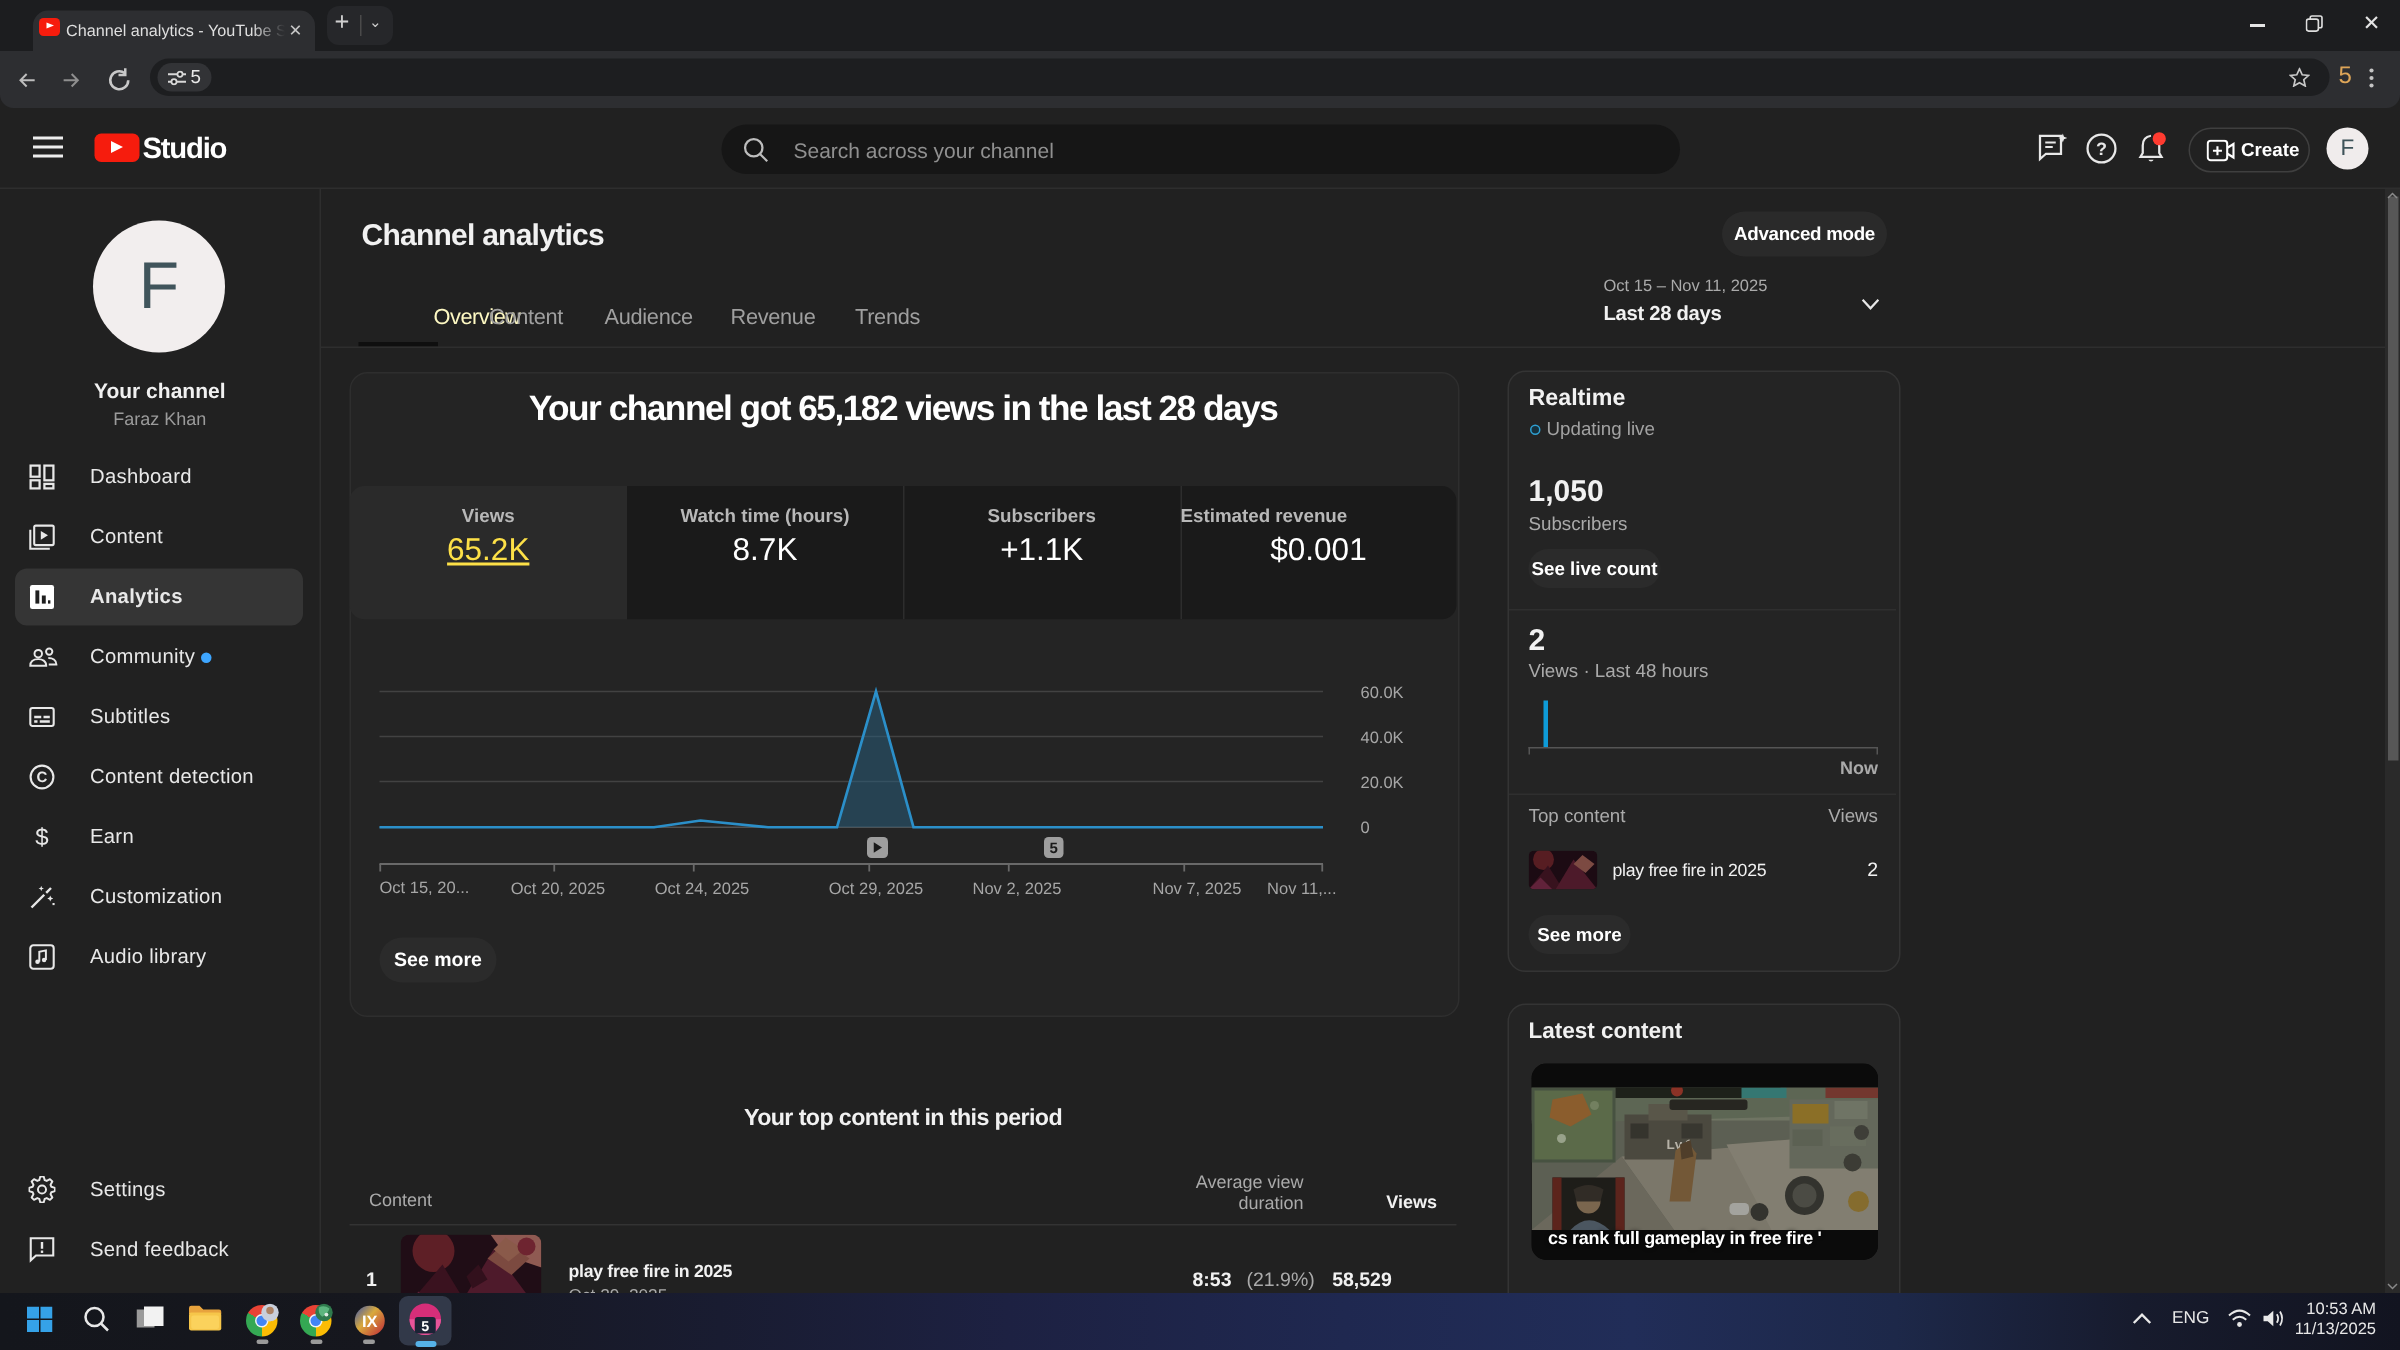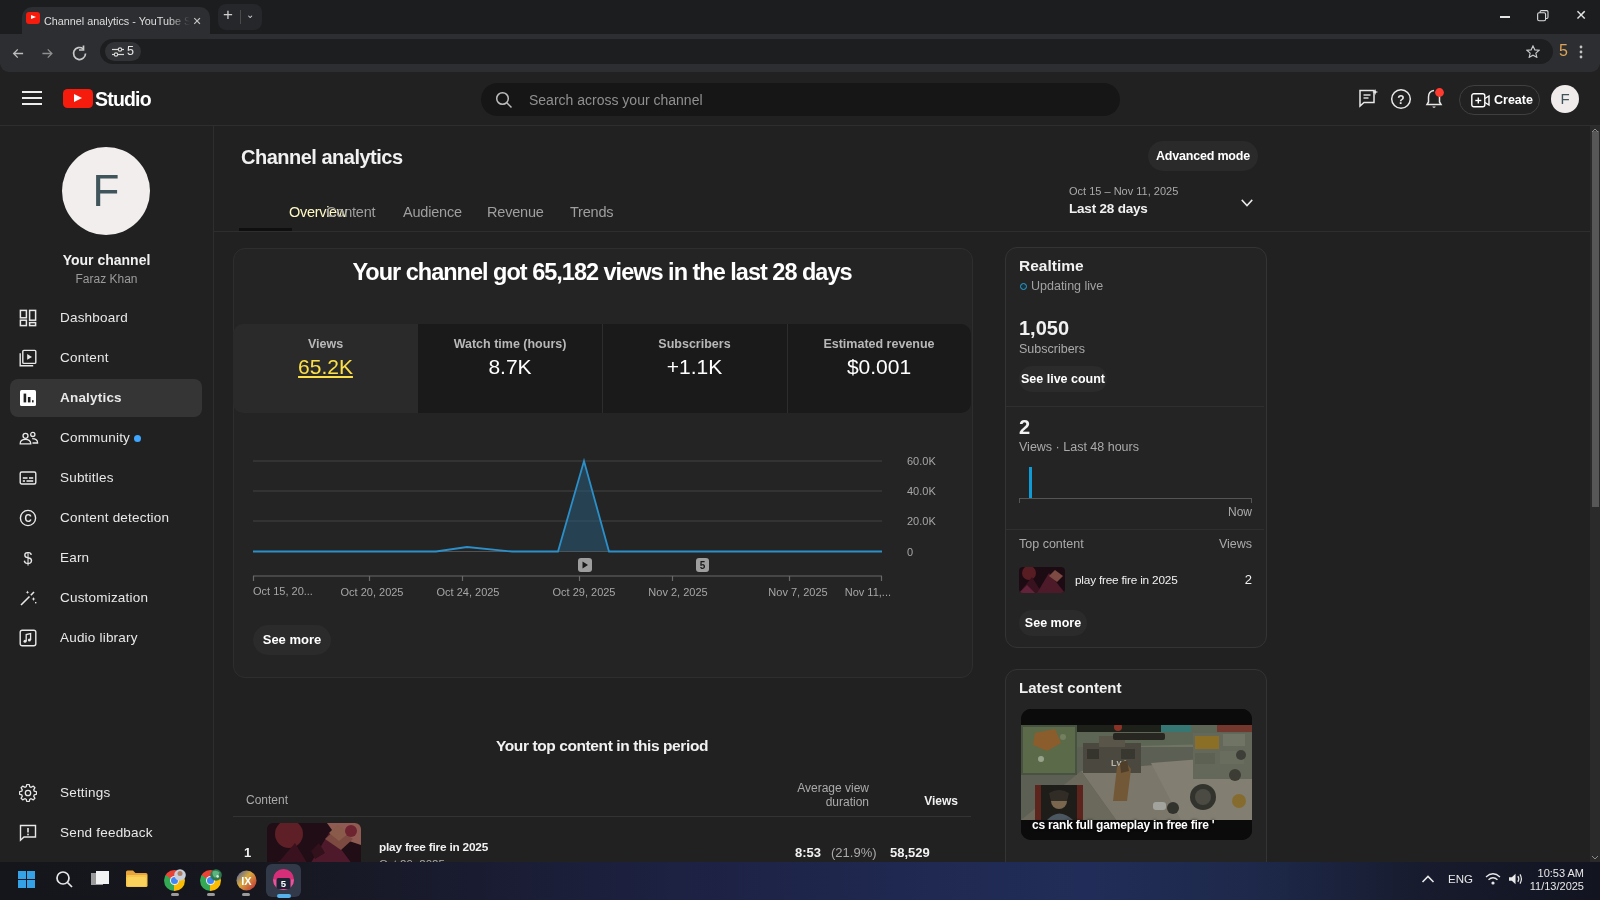"Estimated revenue" div { text-align: center -> left }
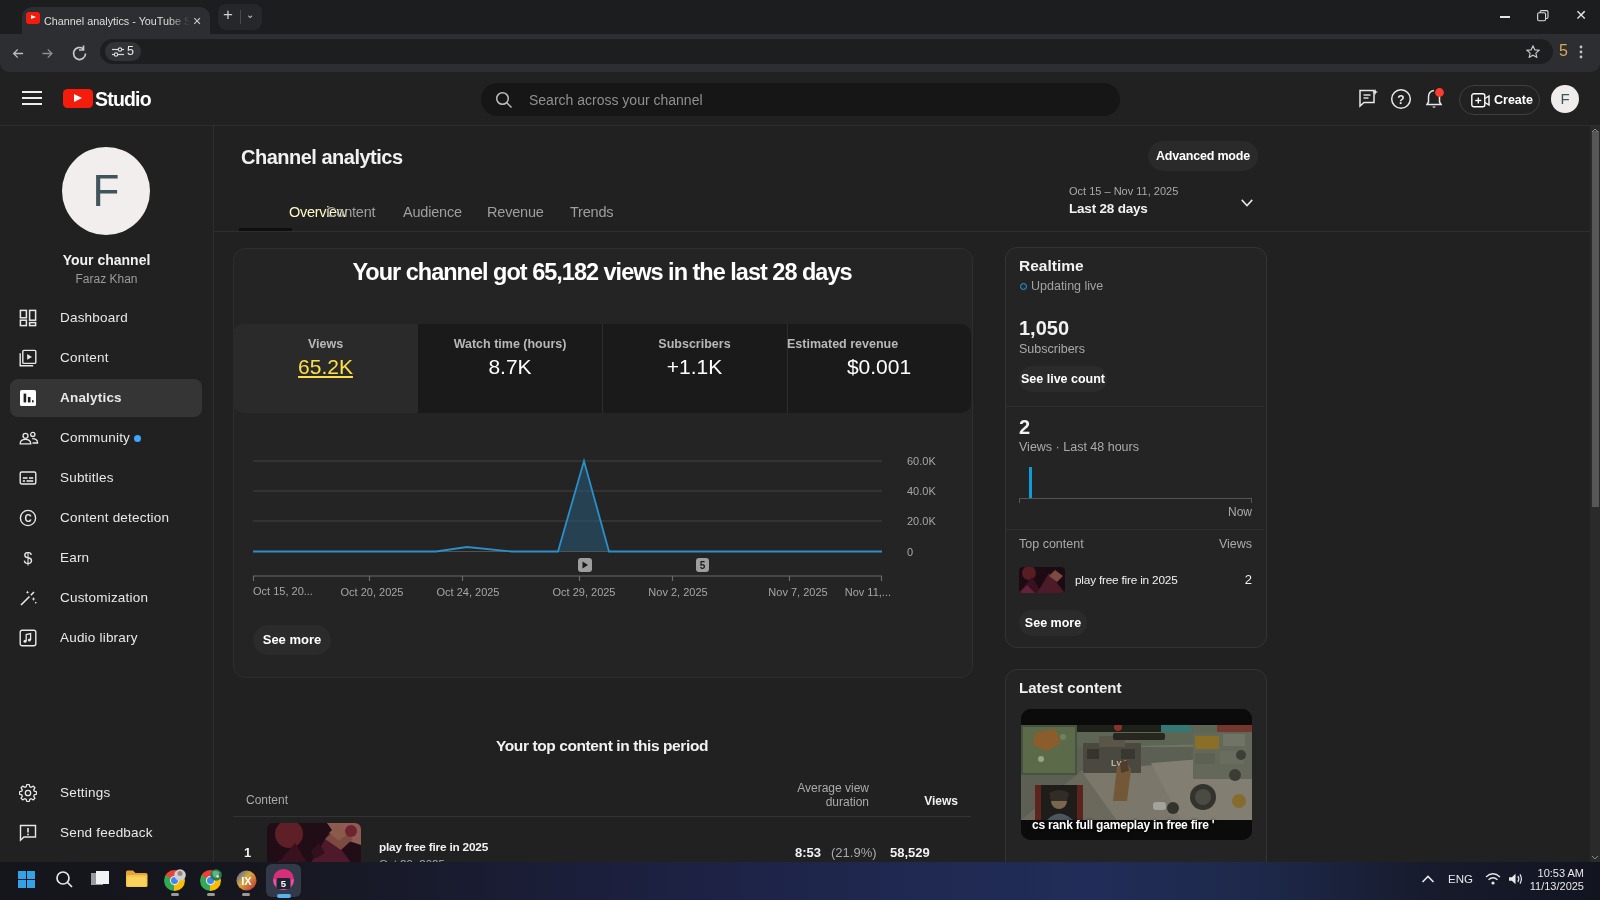"Now" div.abs { font-weight: none -> bold }
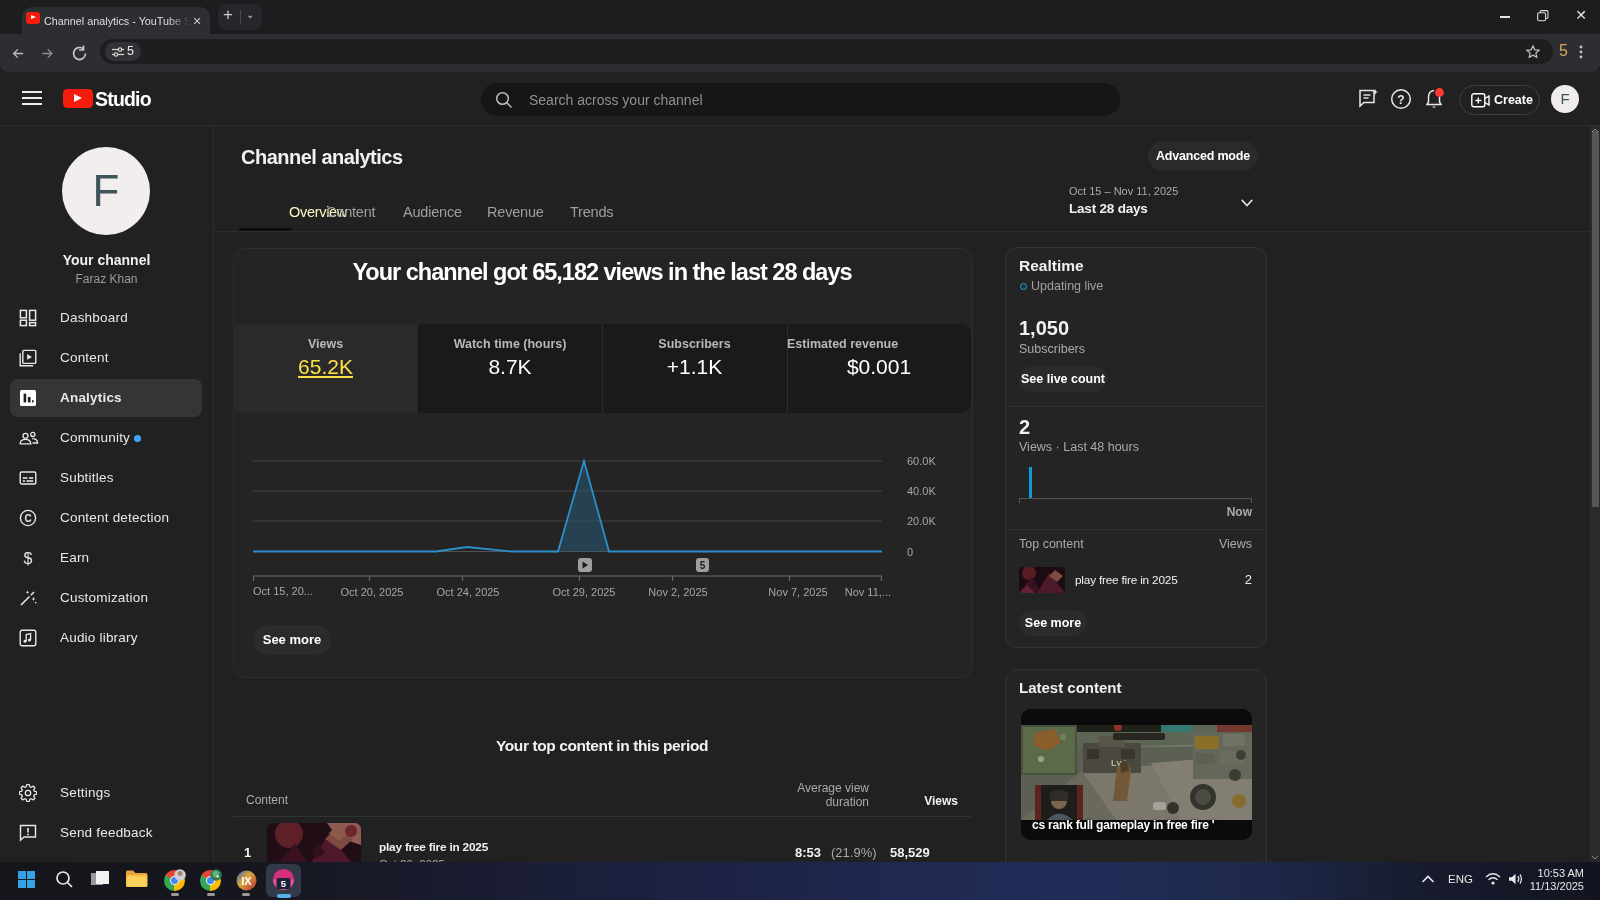"58,529" div.abs { padding-left: 32px -> none; text-align: left -> center }
